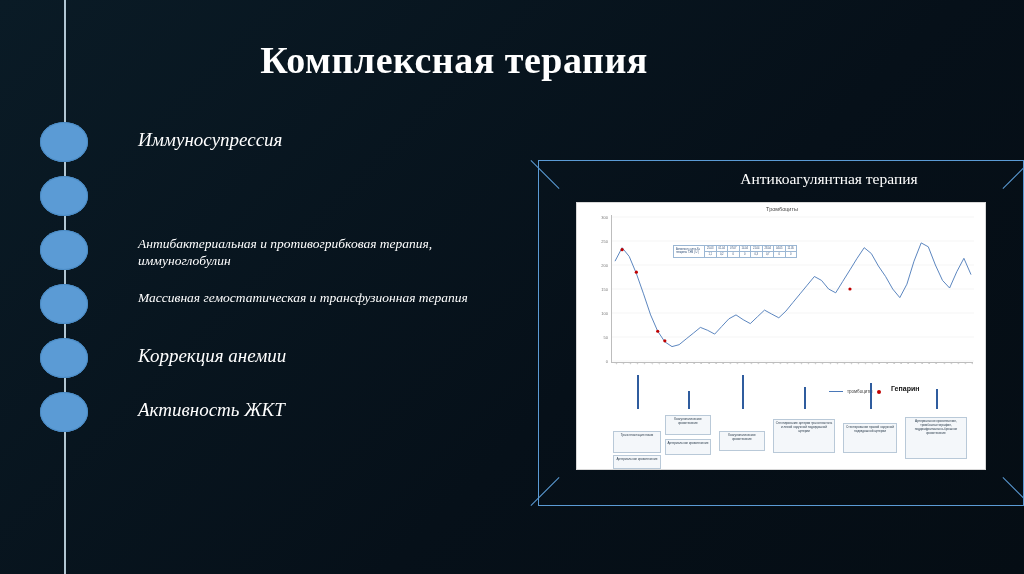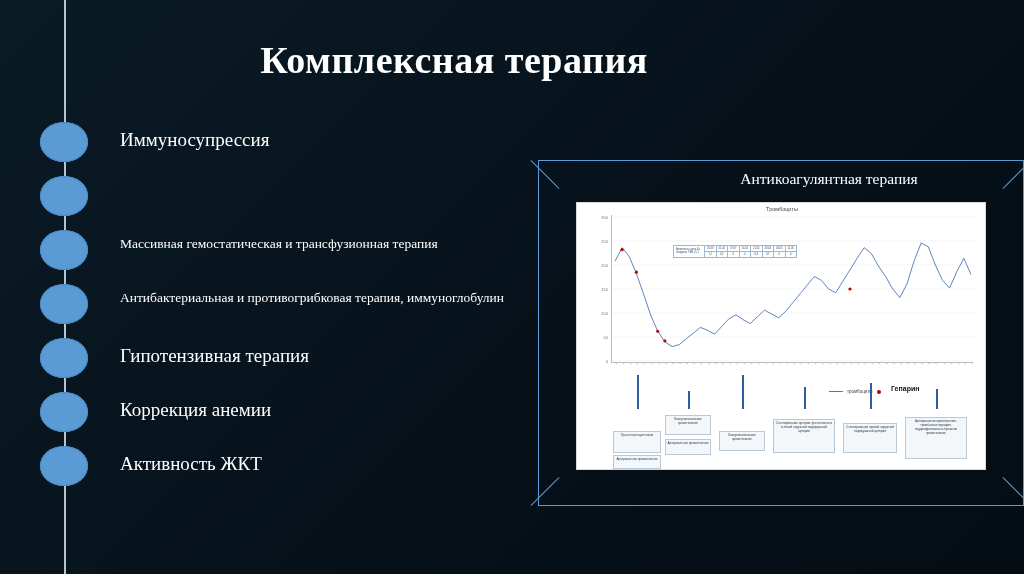"Иммуносупрессия" .bullet-text { font-style: none -> italic; margin-left: 32px -> 50px }
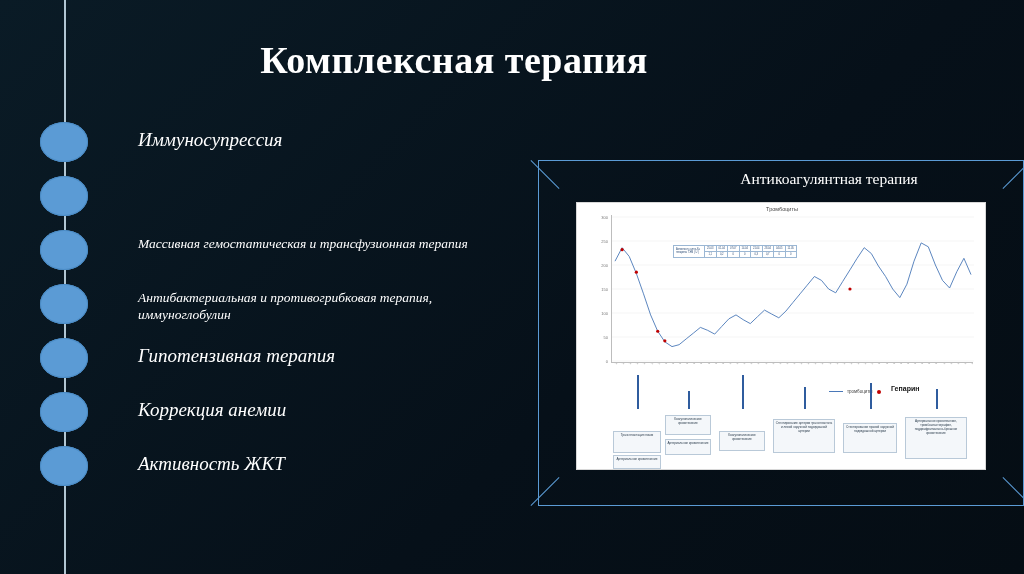"Массивная гемостатическая и" div.bullet-row { order: before "Антибактериальная и противогрибковая" -> after "Антибактериальная и противогрибковая" }
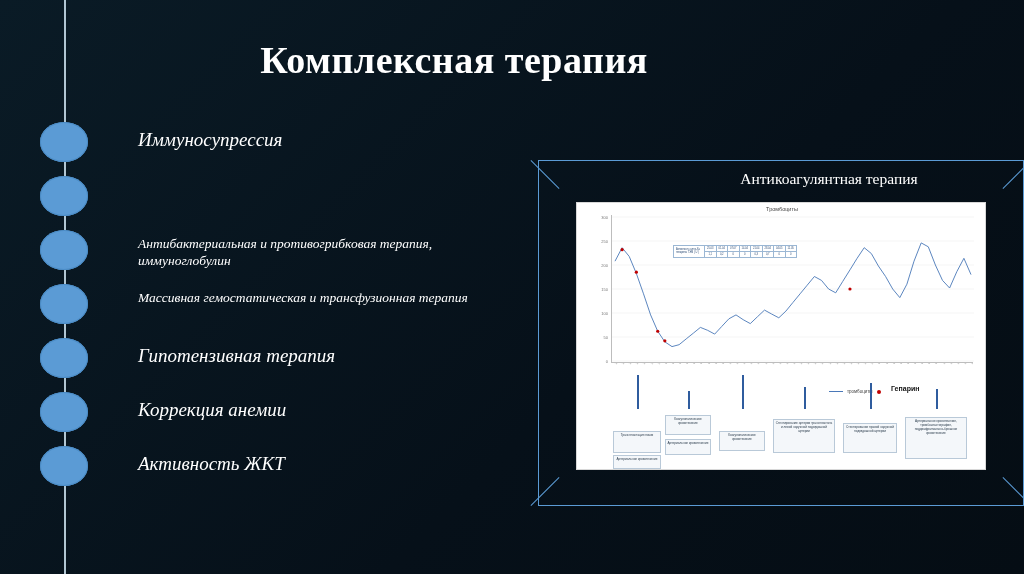"Гипотензивная терапия" div.bullet-row { html: <div> <div></div> <div>Гипотензивная терапия</div> </div> -> none }
